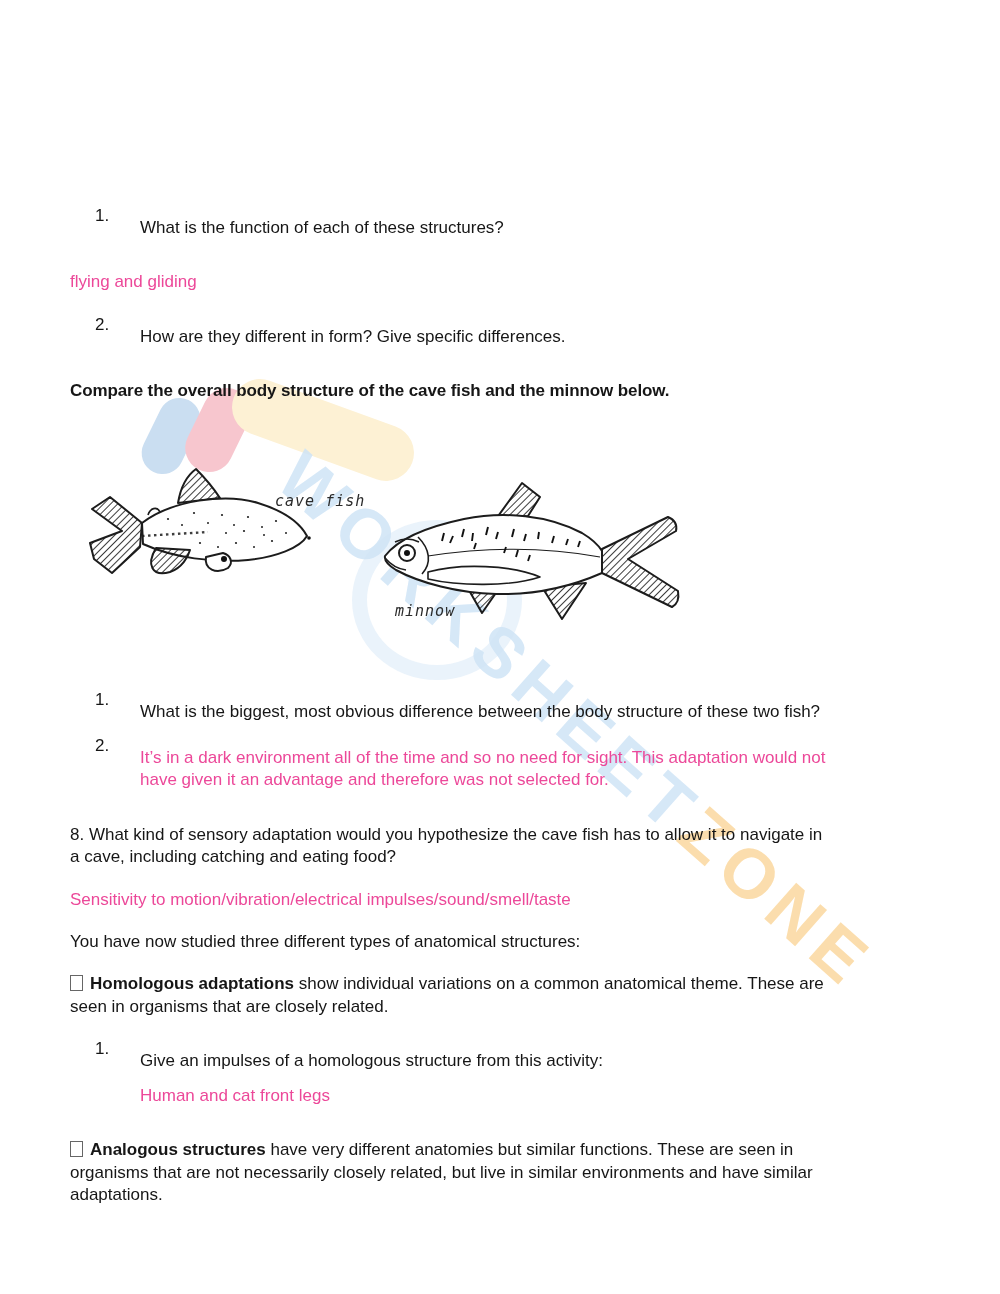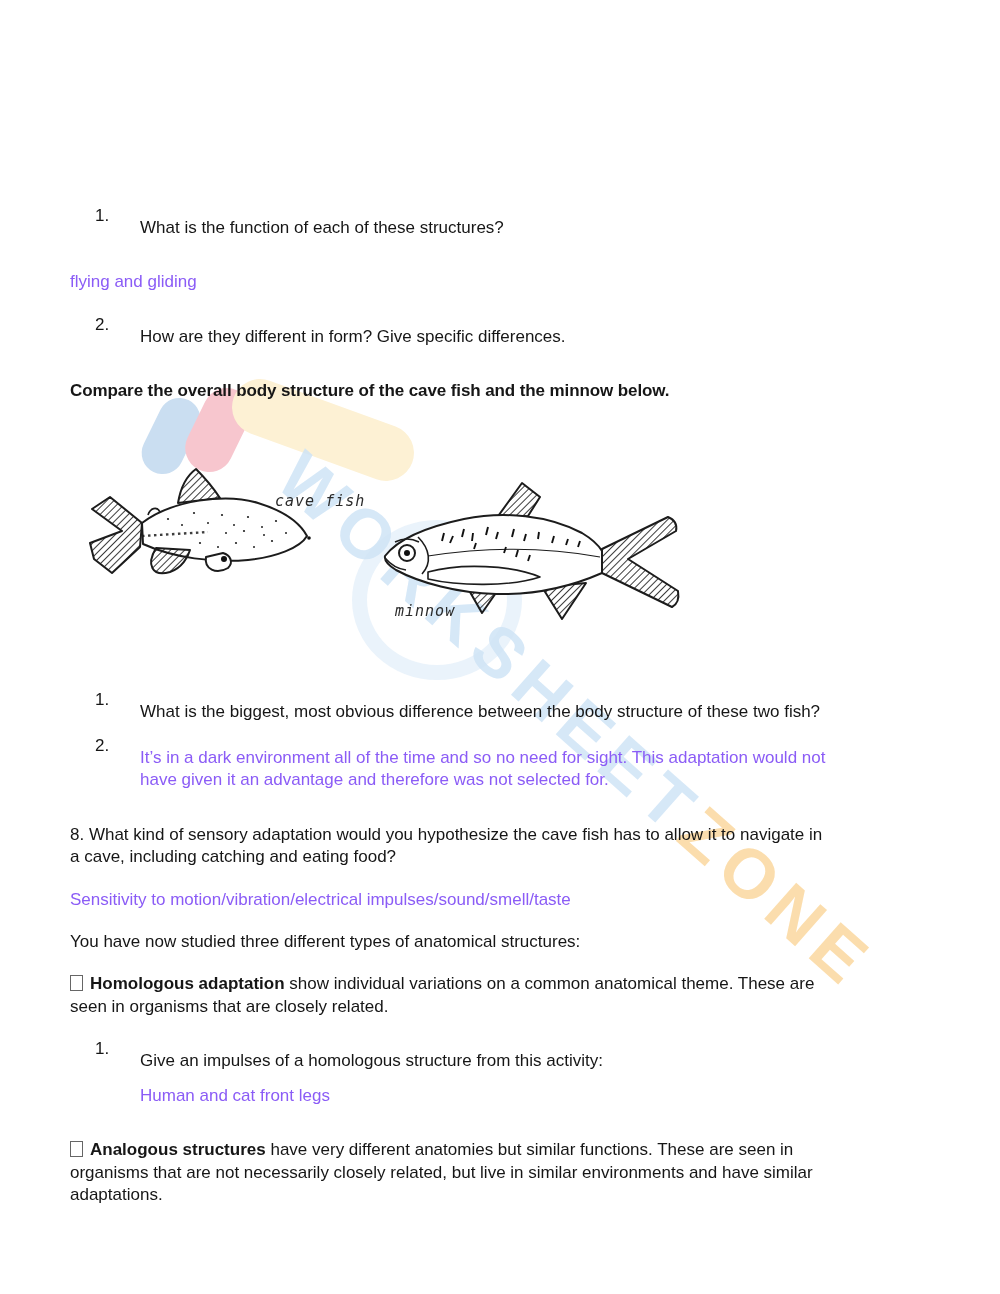"flying and gliding" .red { color: #8b5cf6 -> #ec4899 }
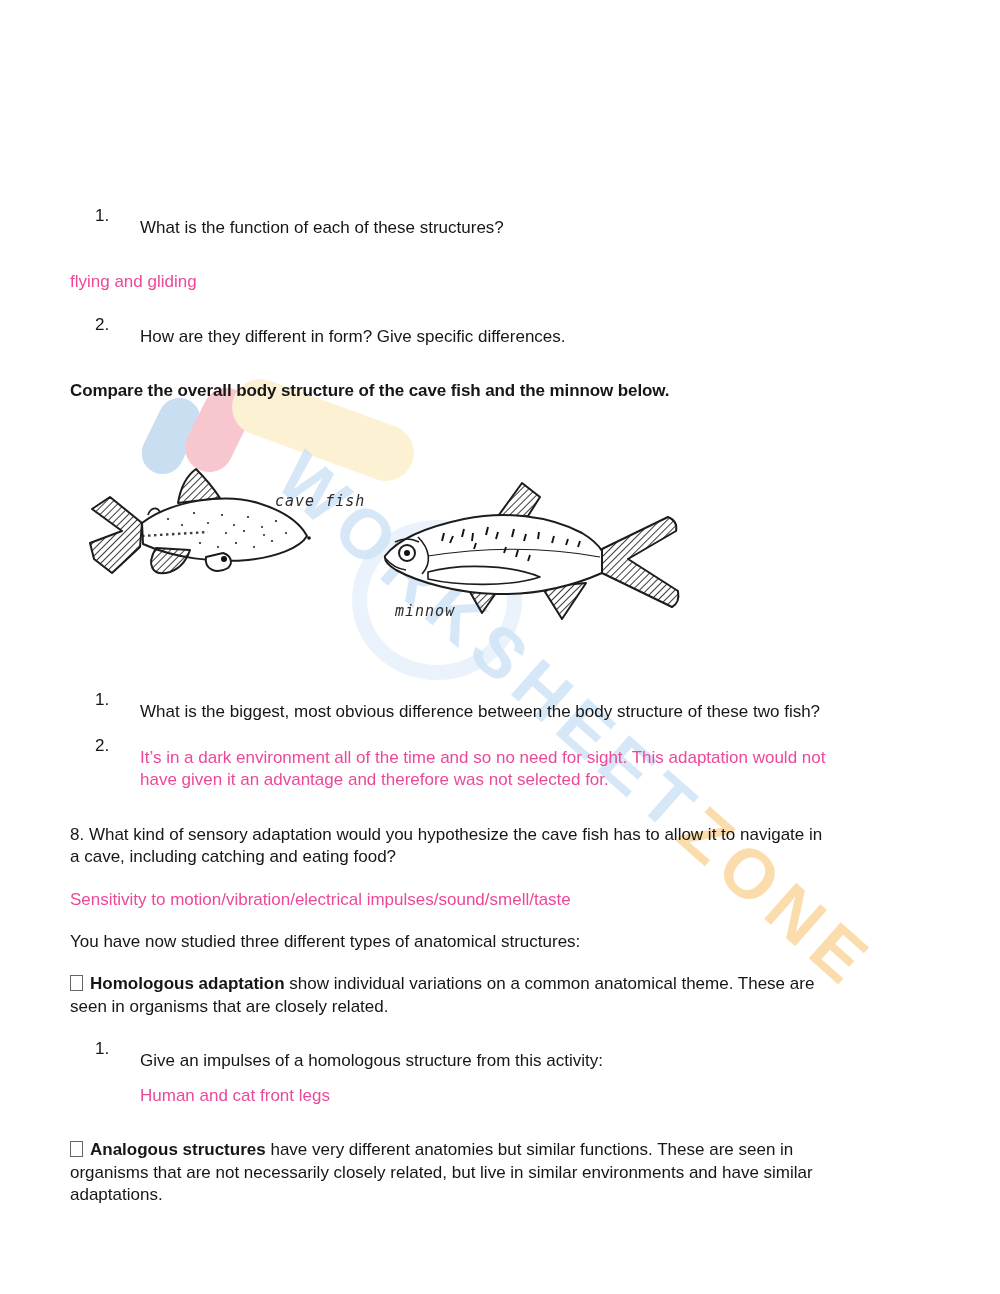"Homologous adaptation" b { text: adaptation -> adaptations }
